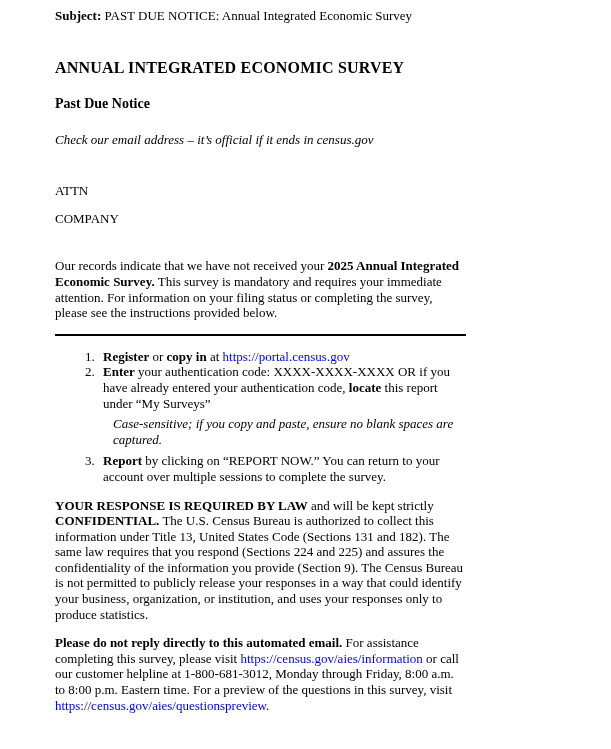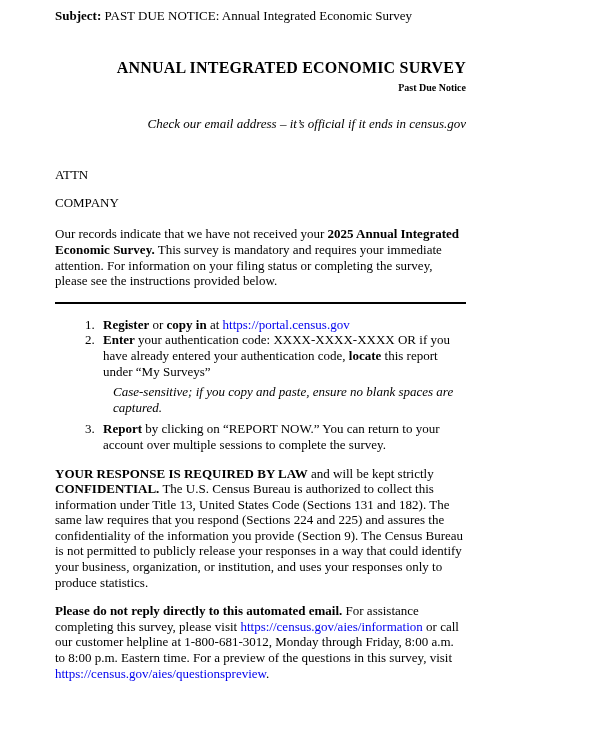"ANNUAL INTEGRATED ECONOMIC SURVEY" .center { text-align: right -> left }
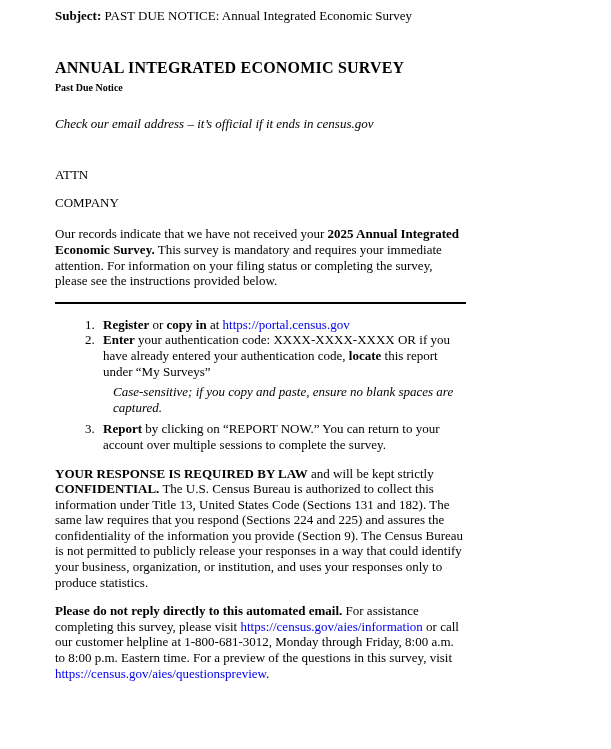"Past Due Notice" .doc-subtitle { font-size: 10px -> 14px; margin-top: 2px -> 18px }
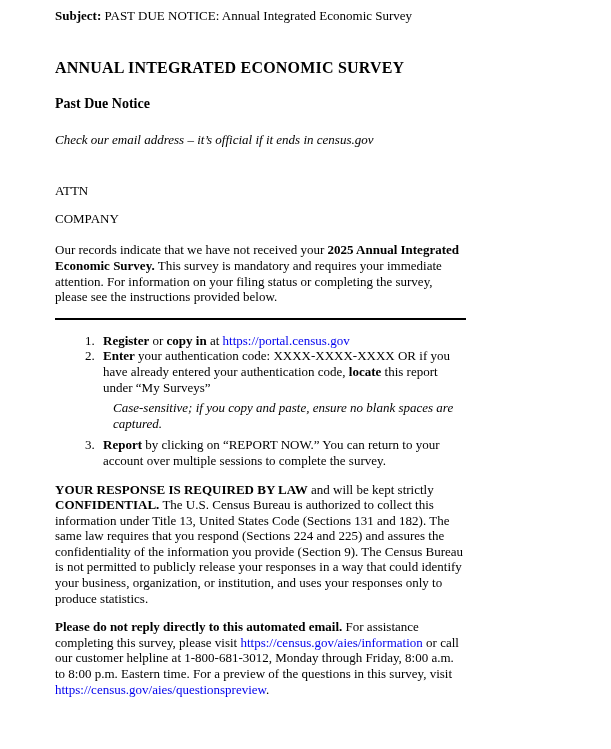"Our records indicate that we" .intro-para { margin-top: 16px -> 32px }
